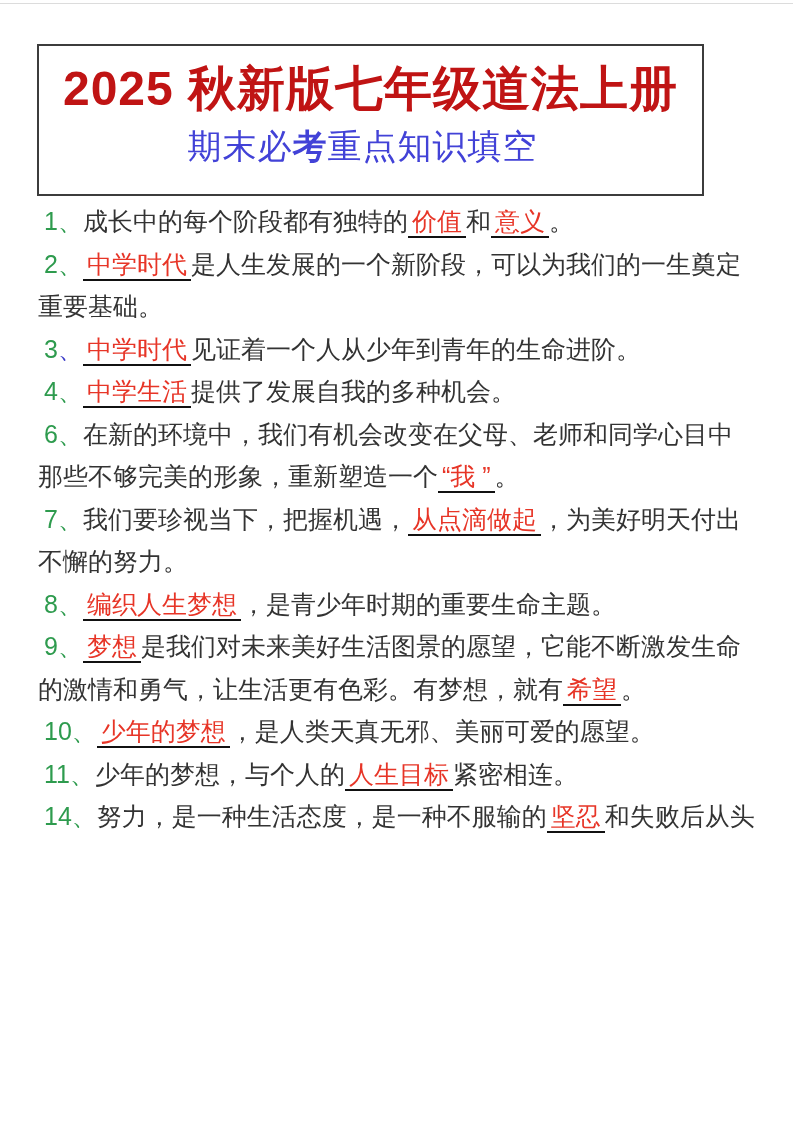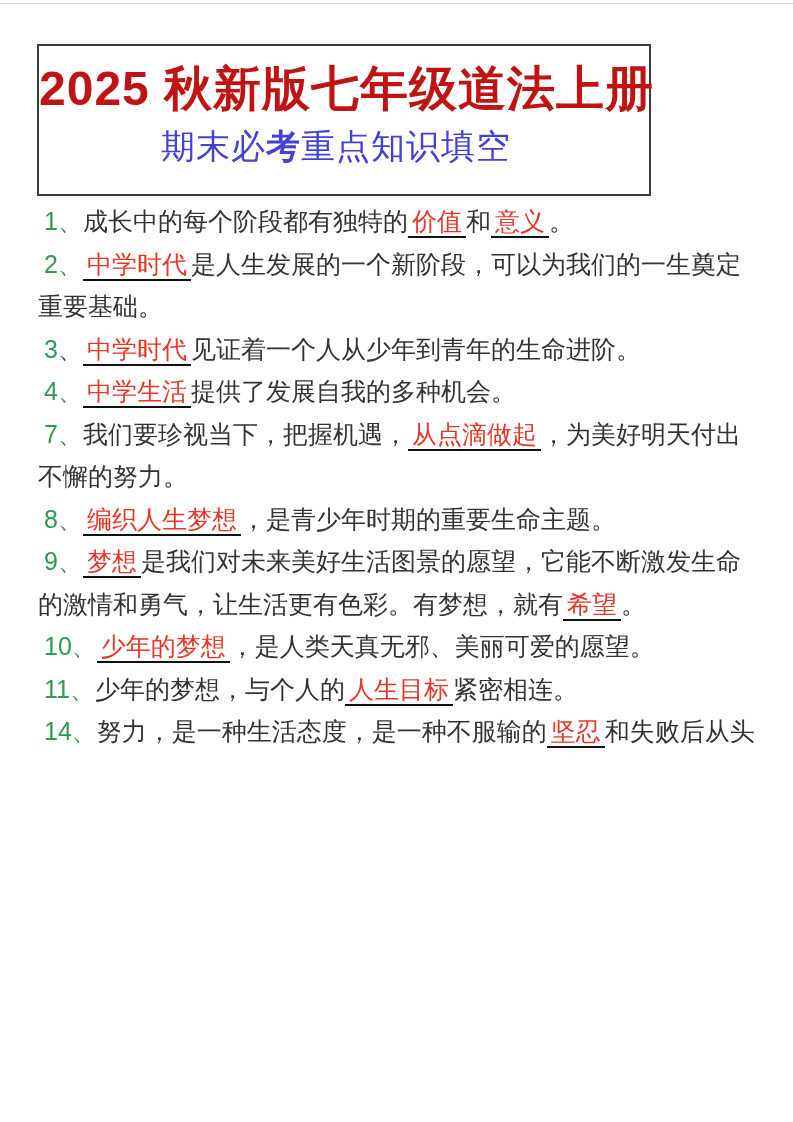"2025 秋新版七年级道法上册" .header-box { width: 614px -> 667px }
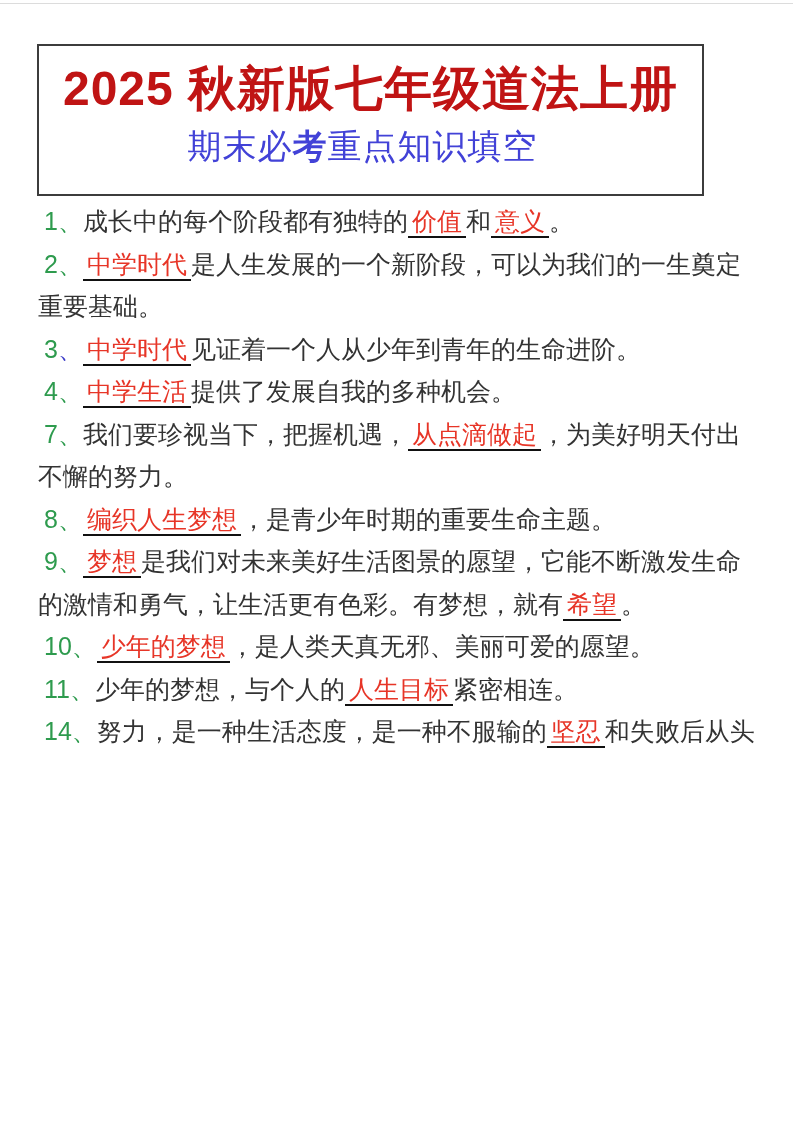"6、在新的环境中，我们有机会改变在父母、老师和同学心目中那些不够完美的形象，重新" p.item { html: none -> <p><span>6</span><span>、</span><span>在新的环境中，我们有机会改变在父母、老师和同学心目中那些不够完美的形象，重新塑造一个</span><span>“我 ”</span><span>。</span></p> }
